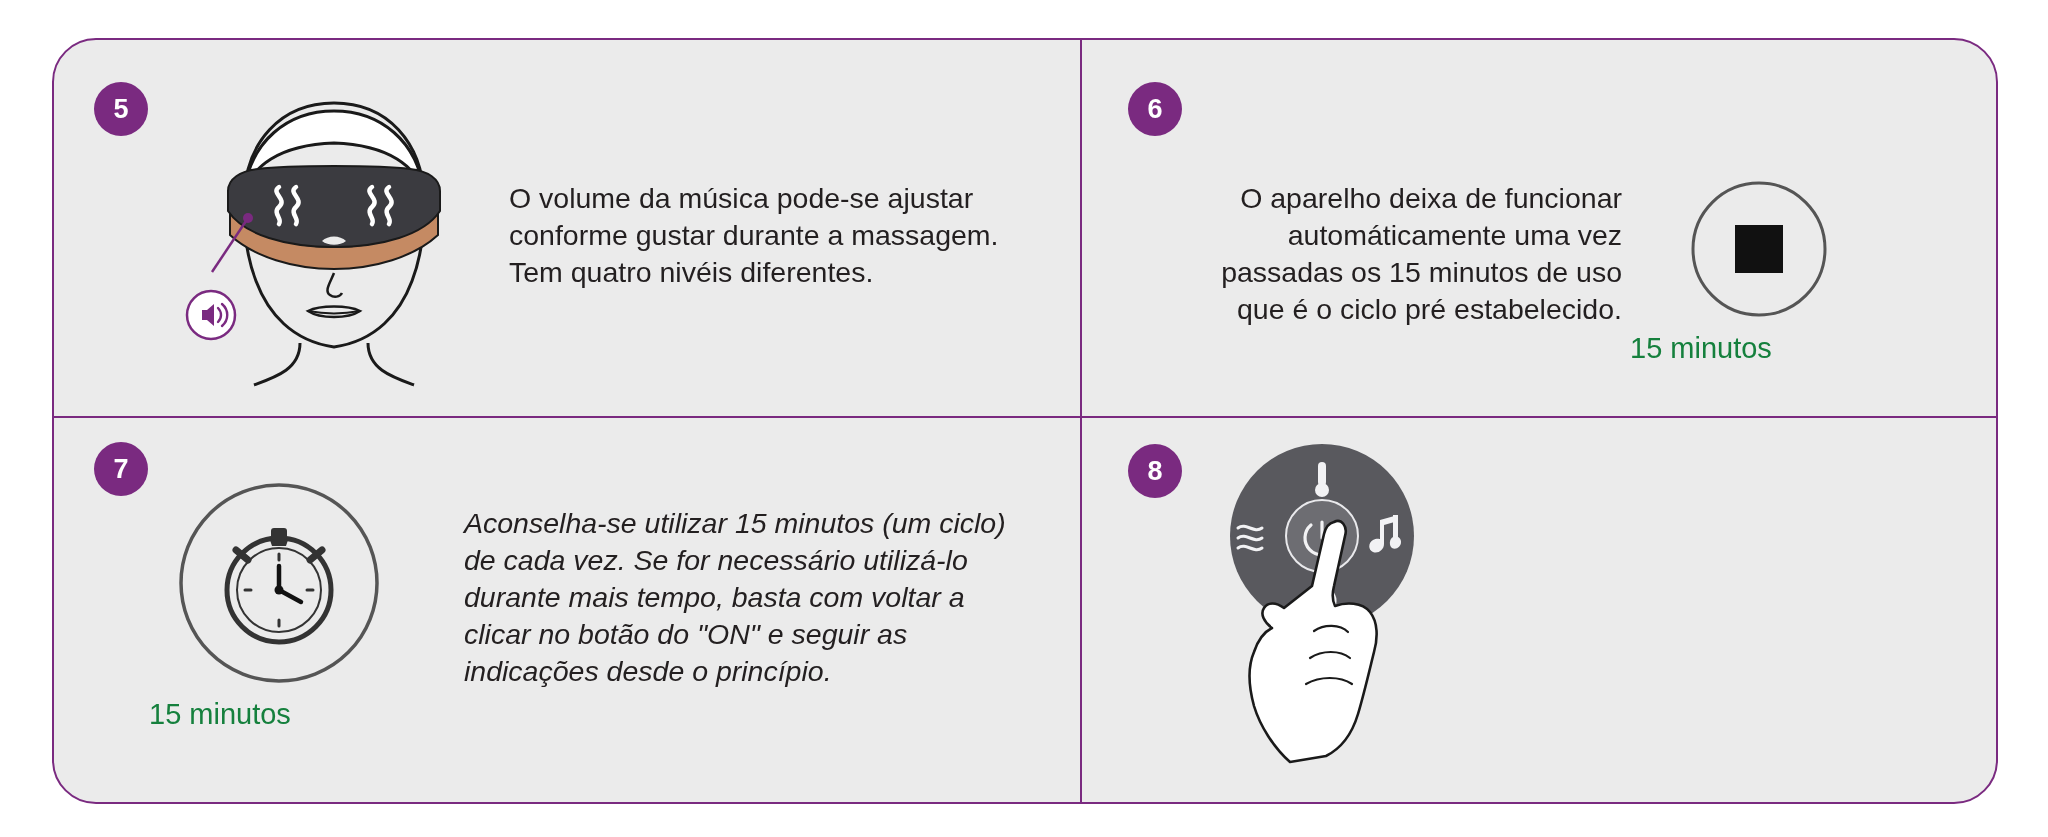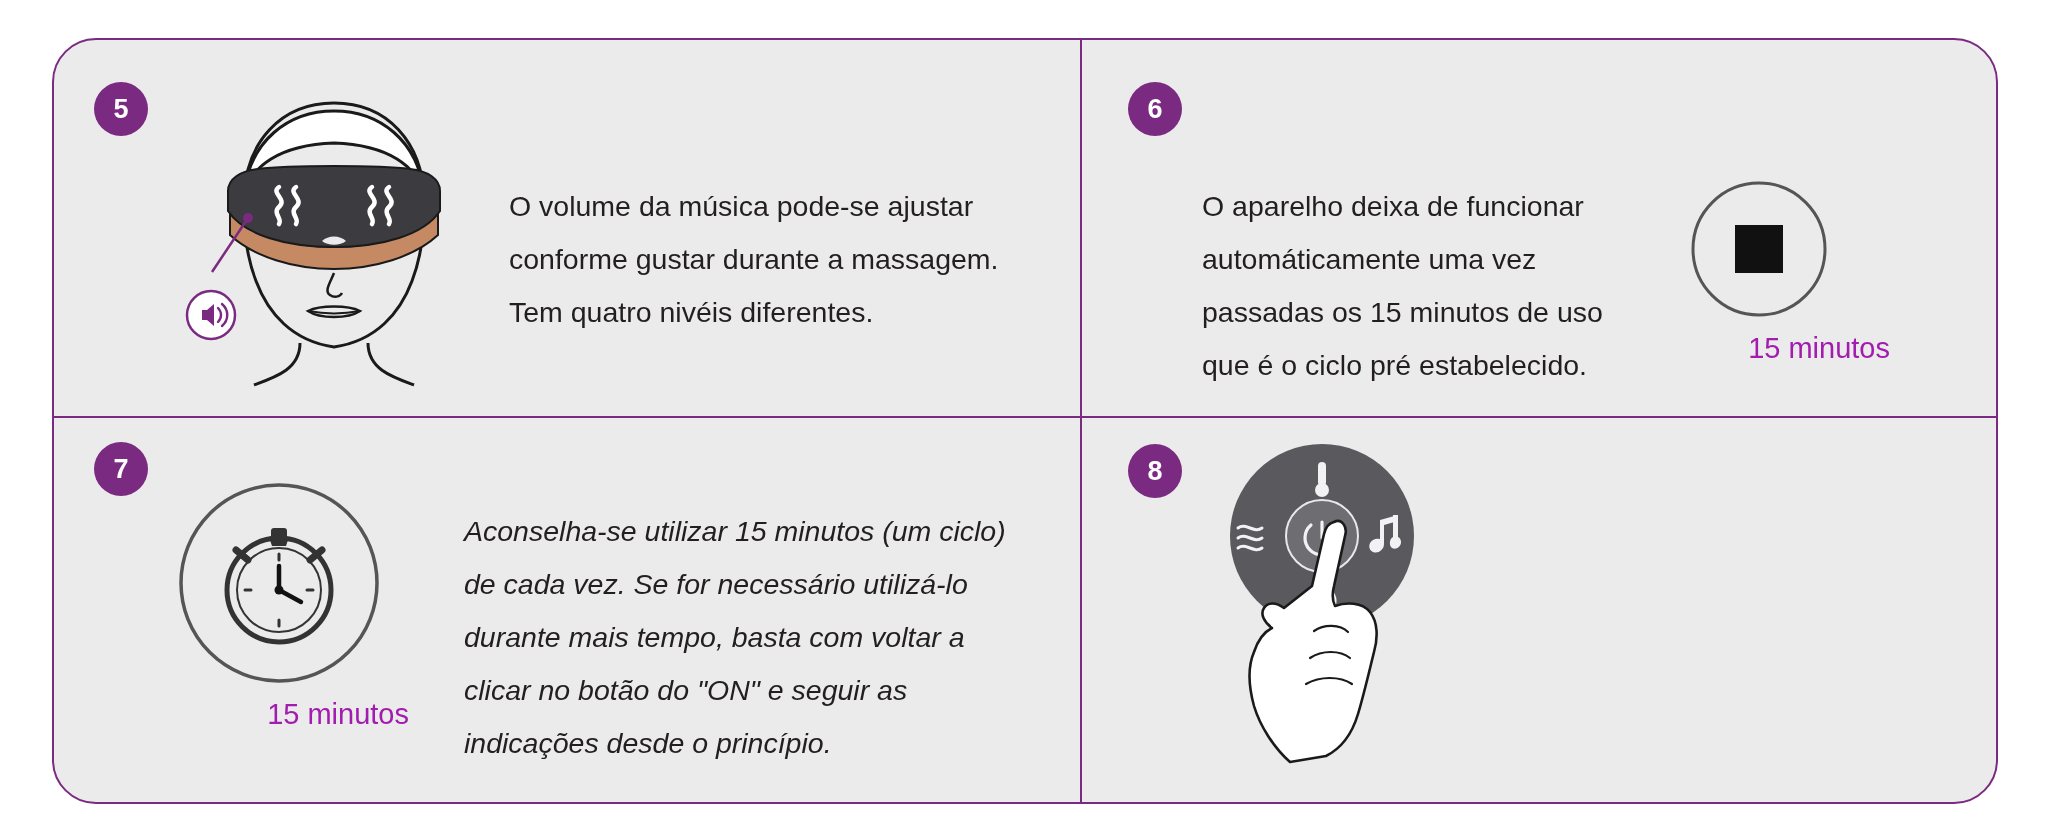"O volume da música pode-se" .body-text { line-height: 53px -> 37px }
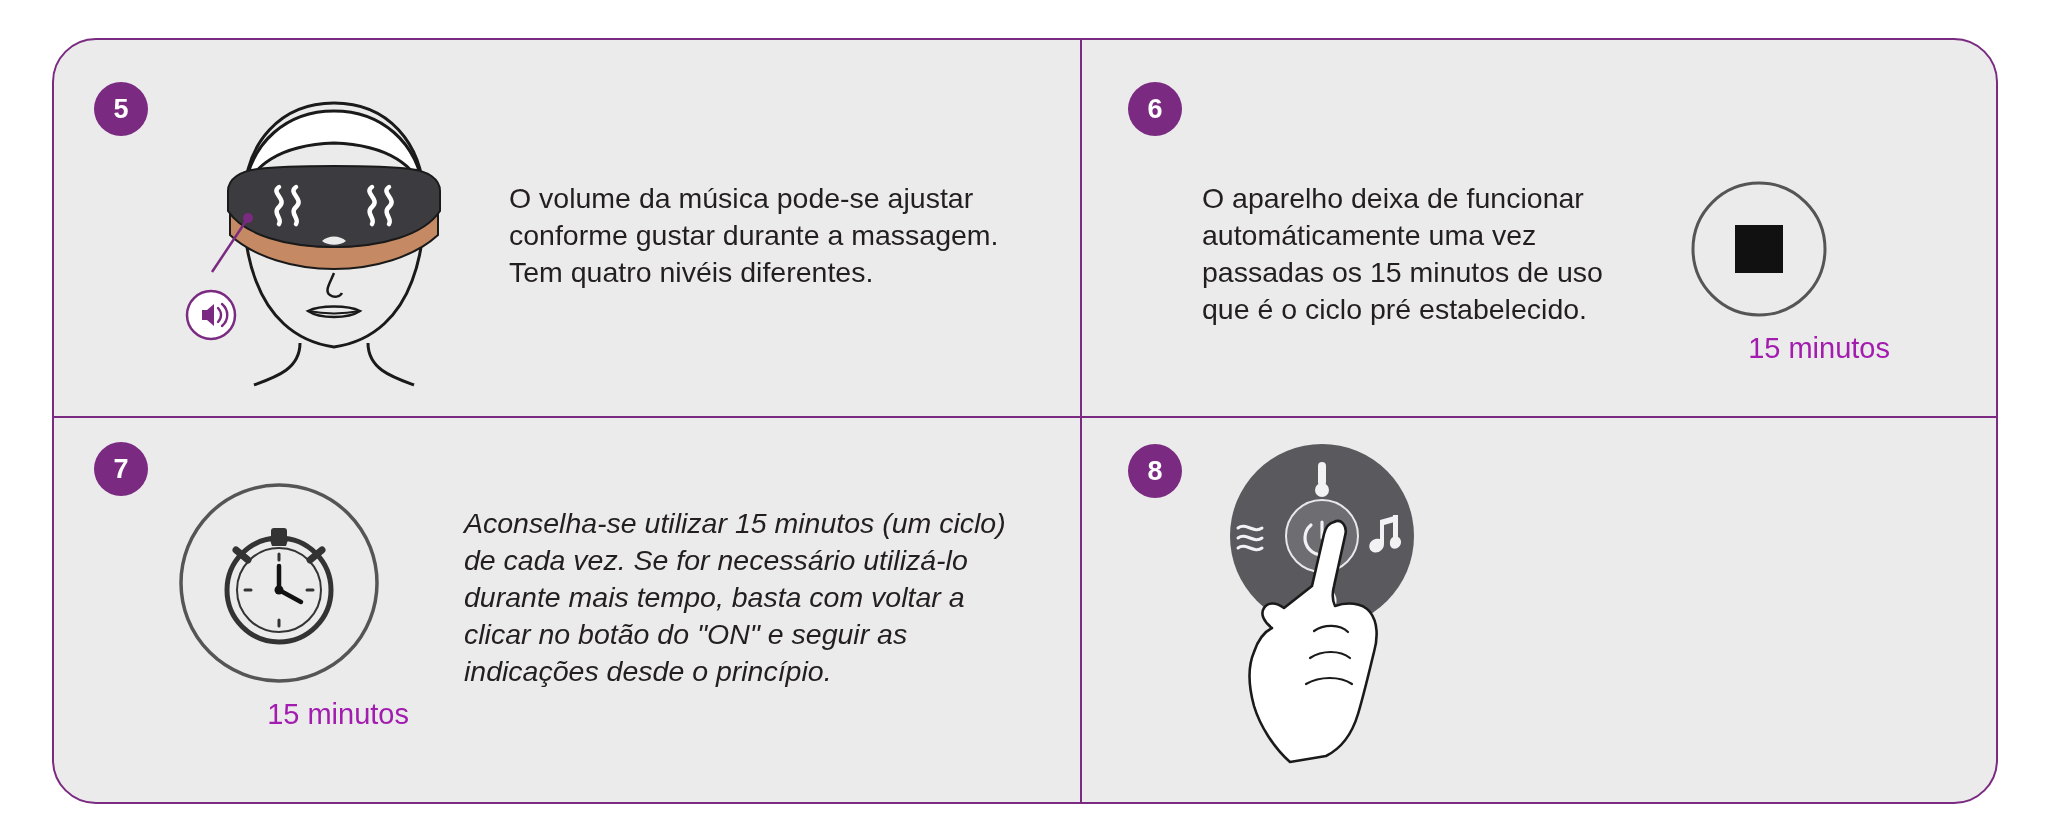"O aparelho deixa de funcionar" .text-6 { text-align: none -> right }
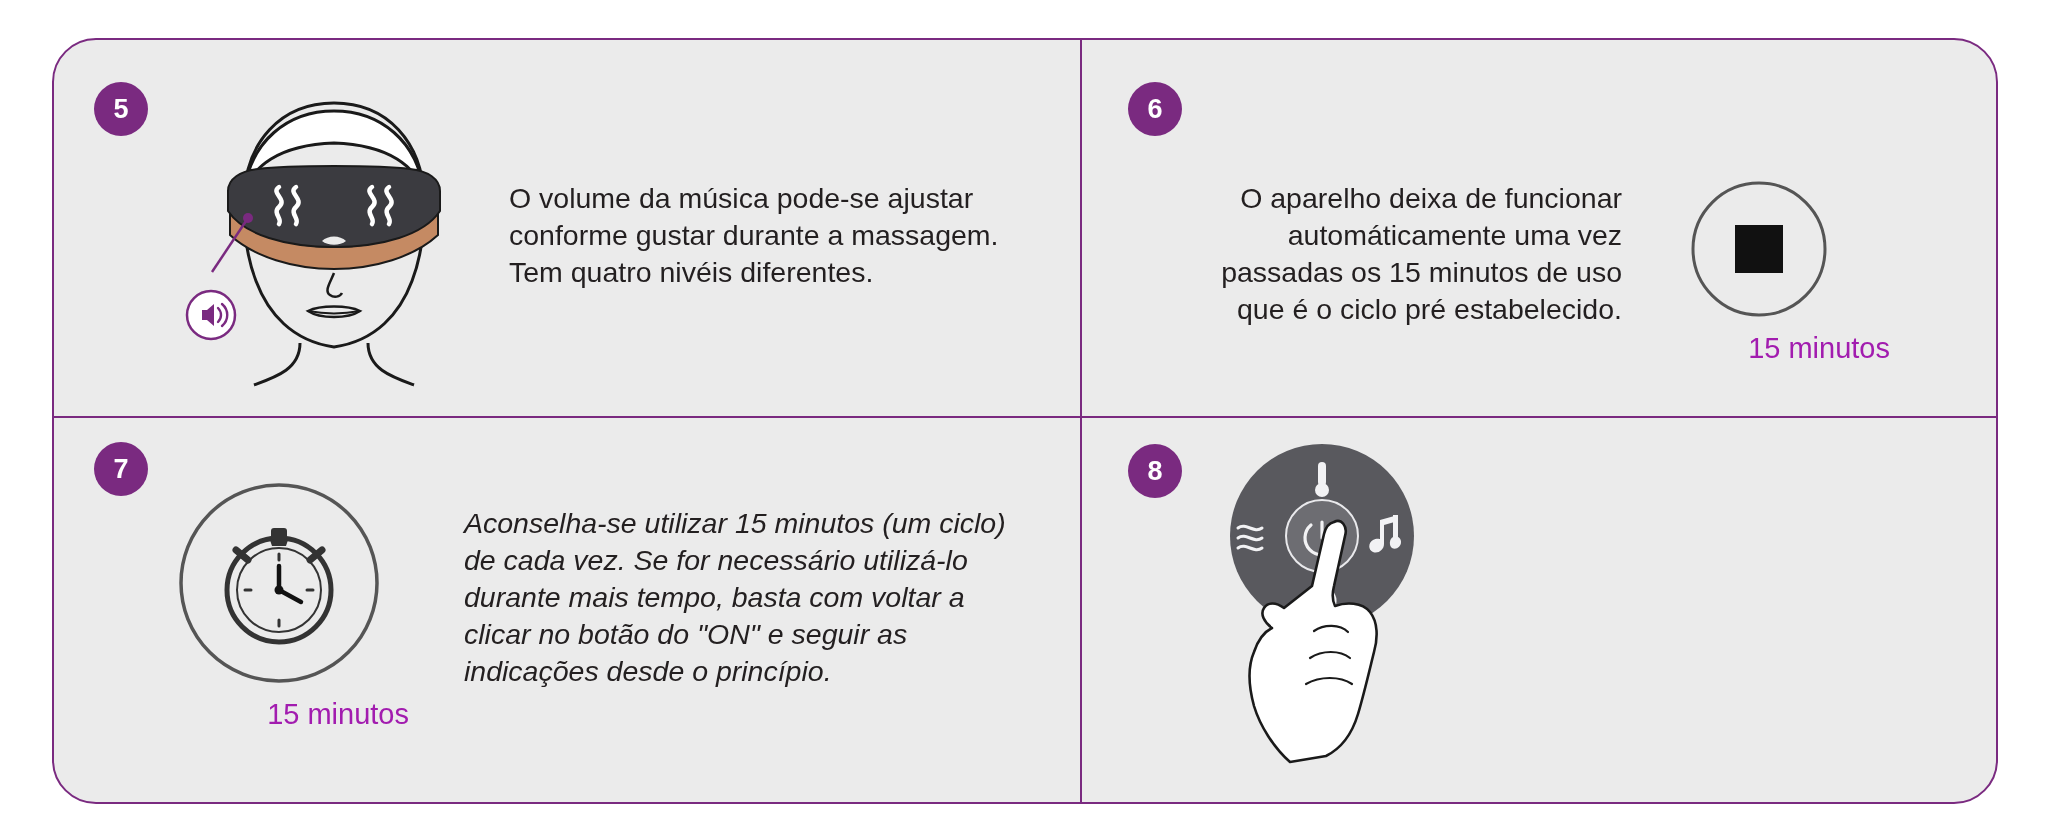"15 minutos" .cap { color: #a21caf -> #15803d; text-align: right -> left }
